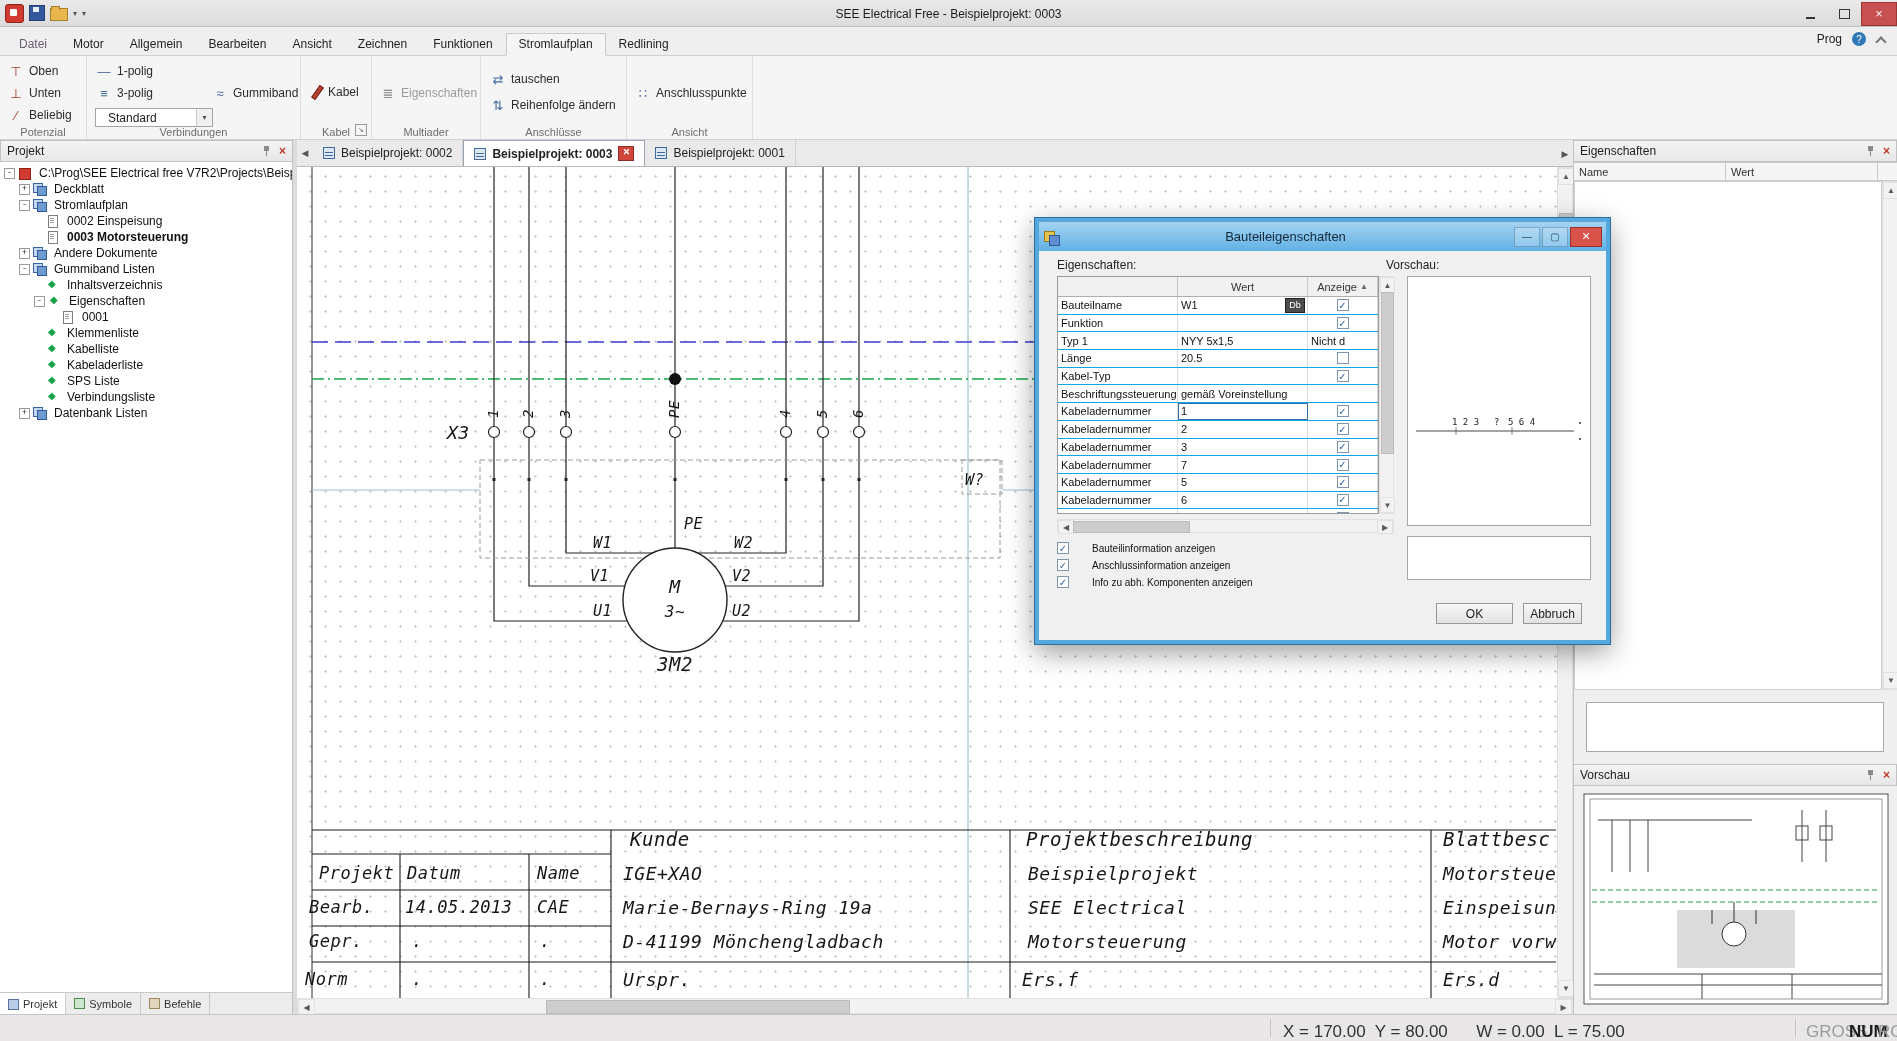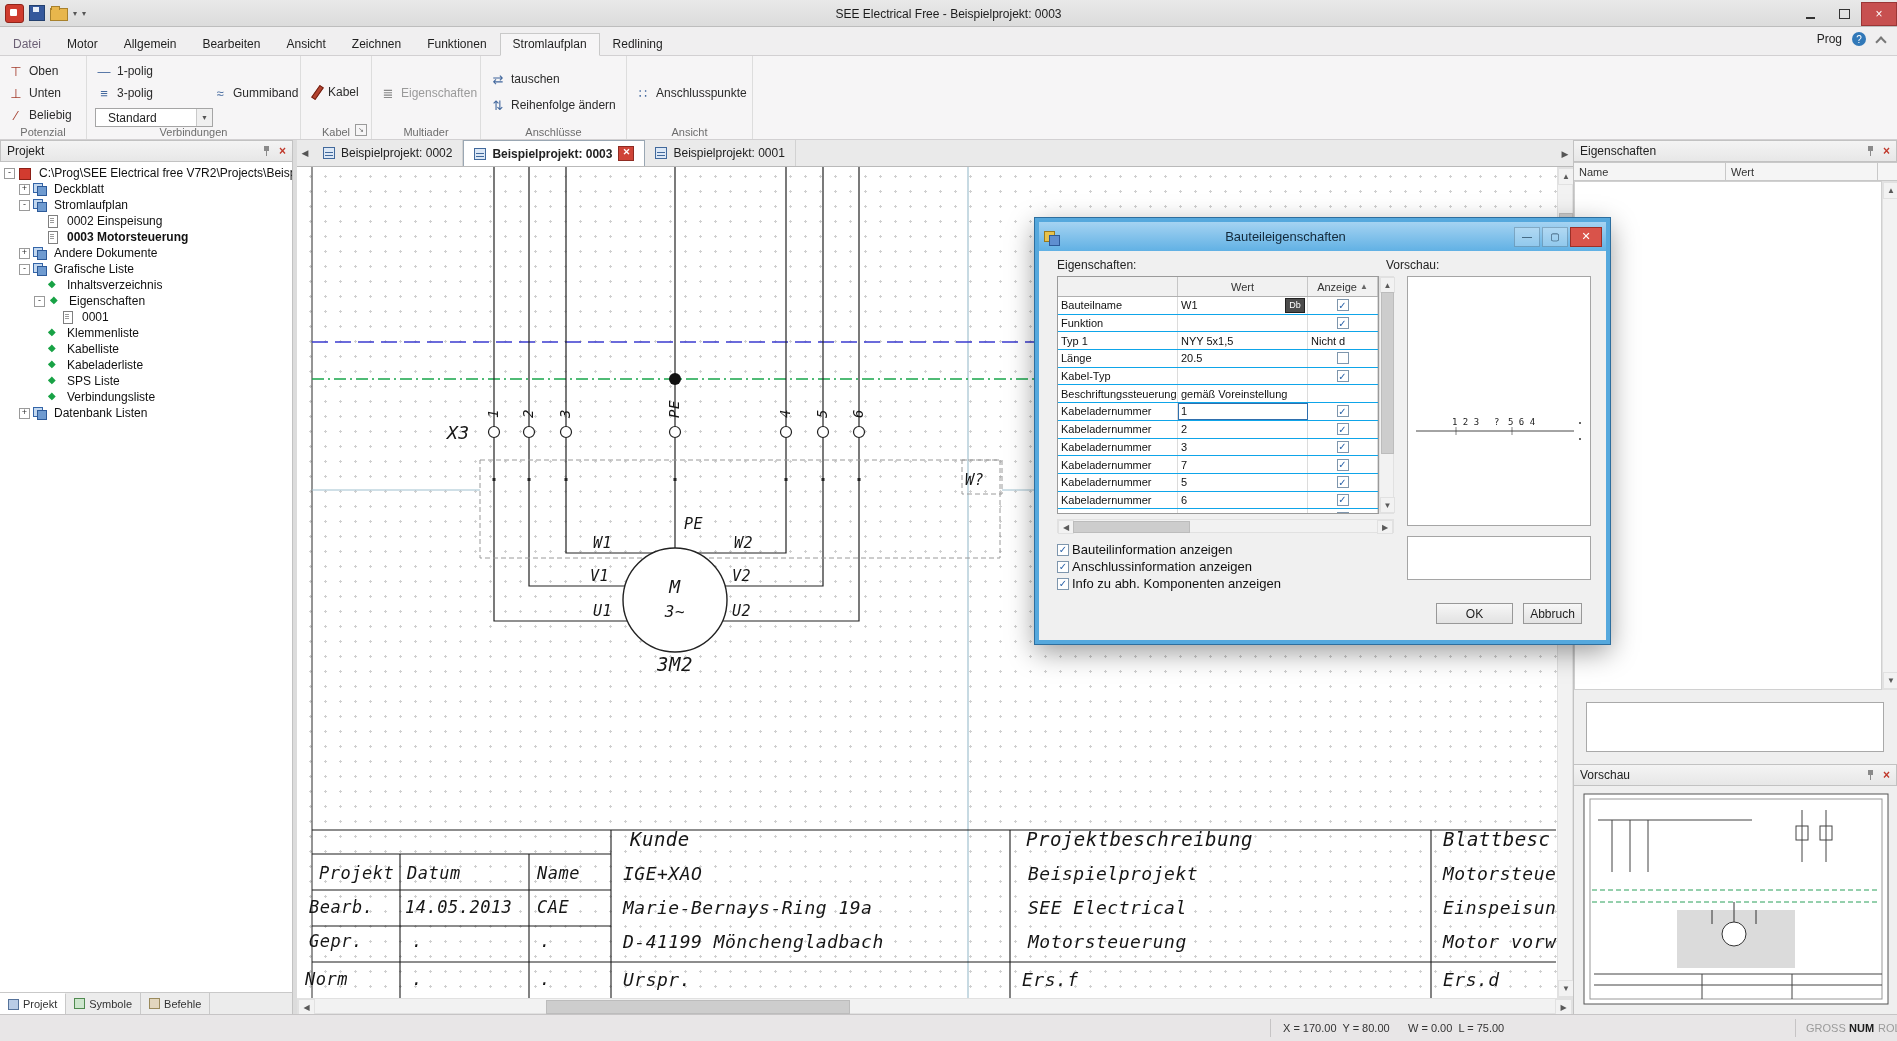"Datei" #menubar { padding-left: none -> 6px }
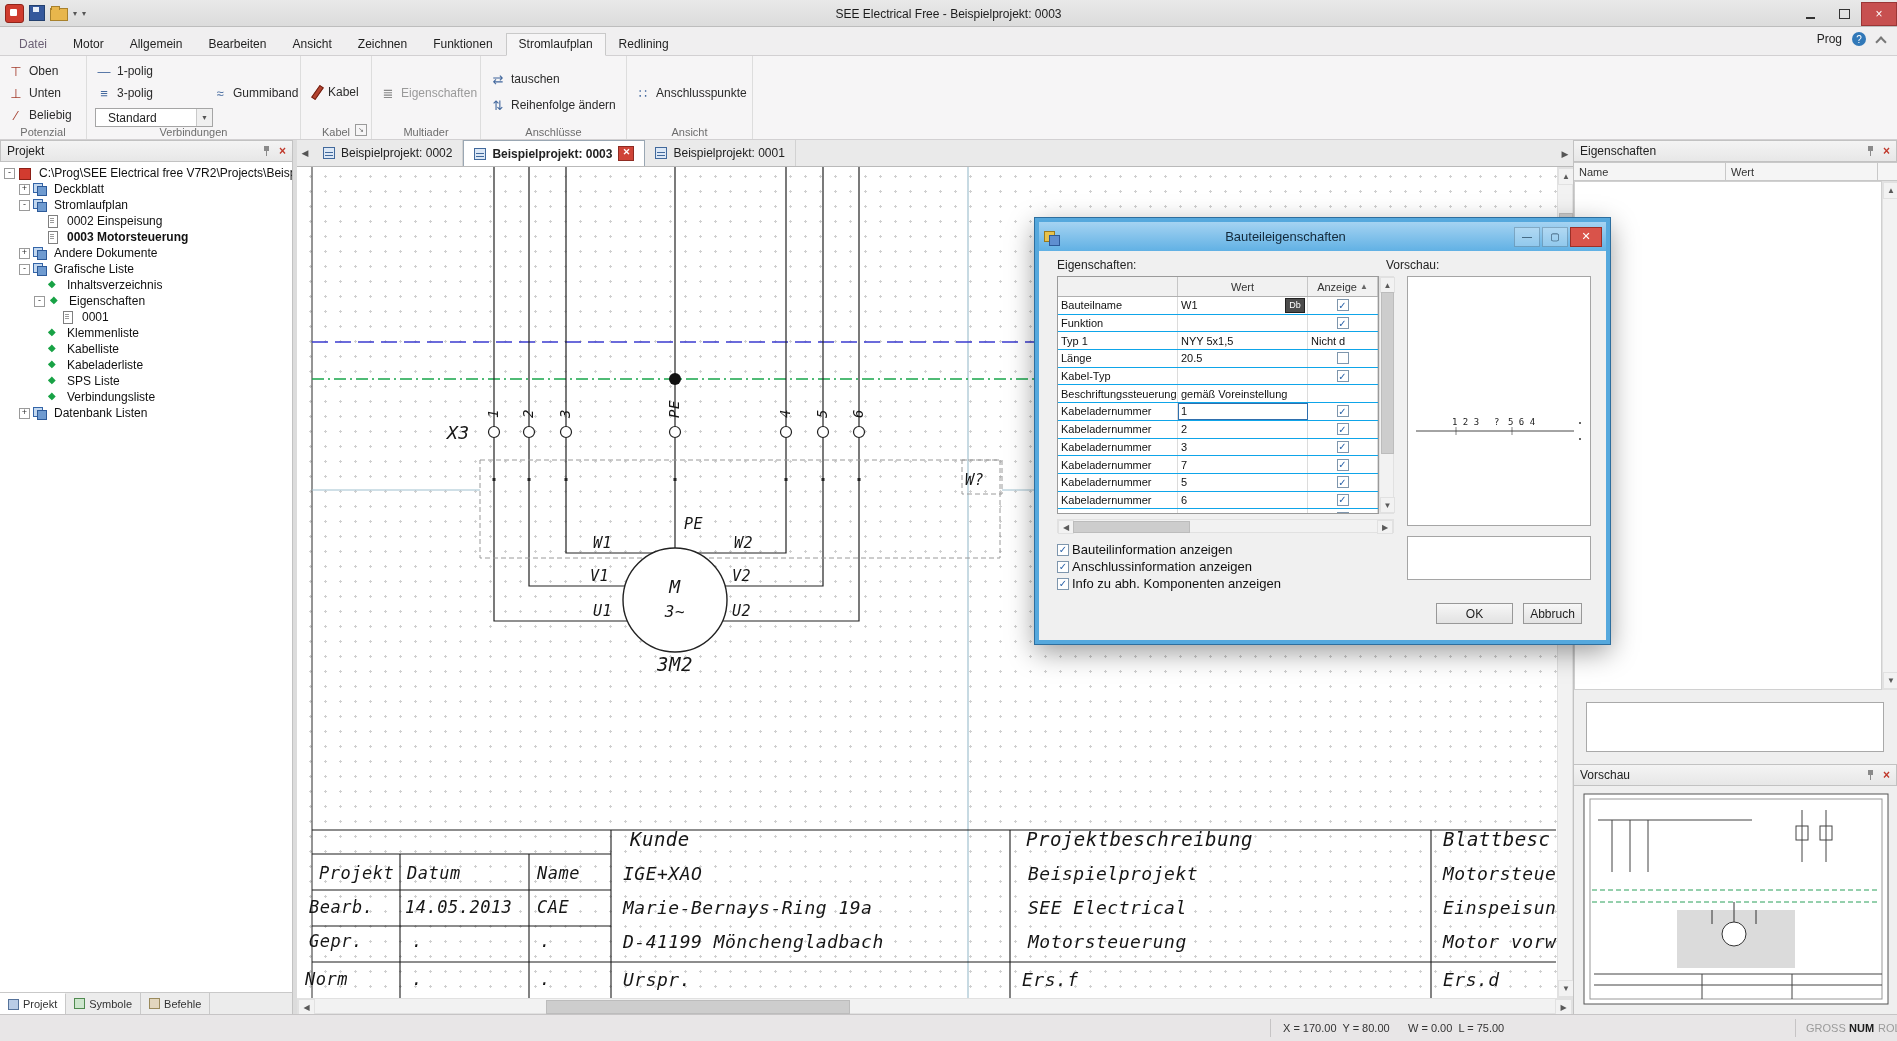"Grafische Liste" span.tlabel { text: Grafische Liste -> Gummiband Listen }
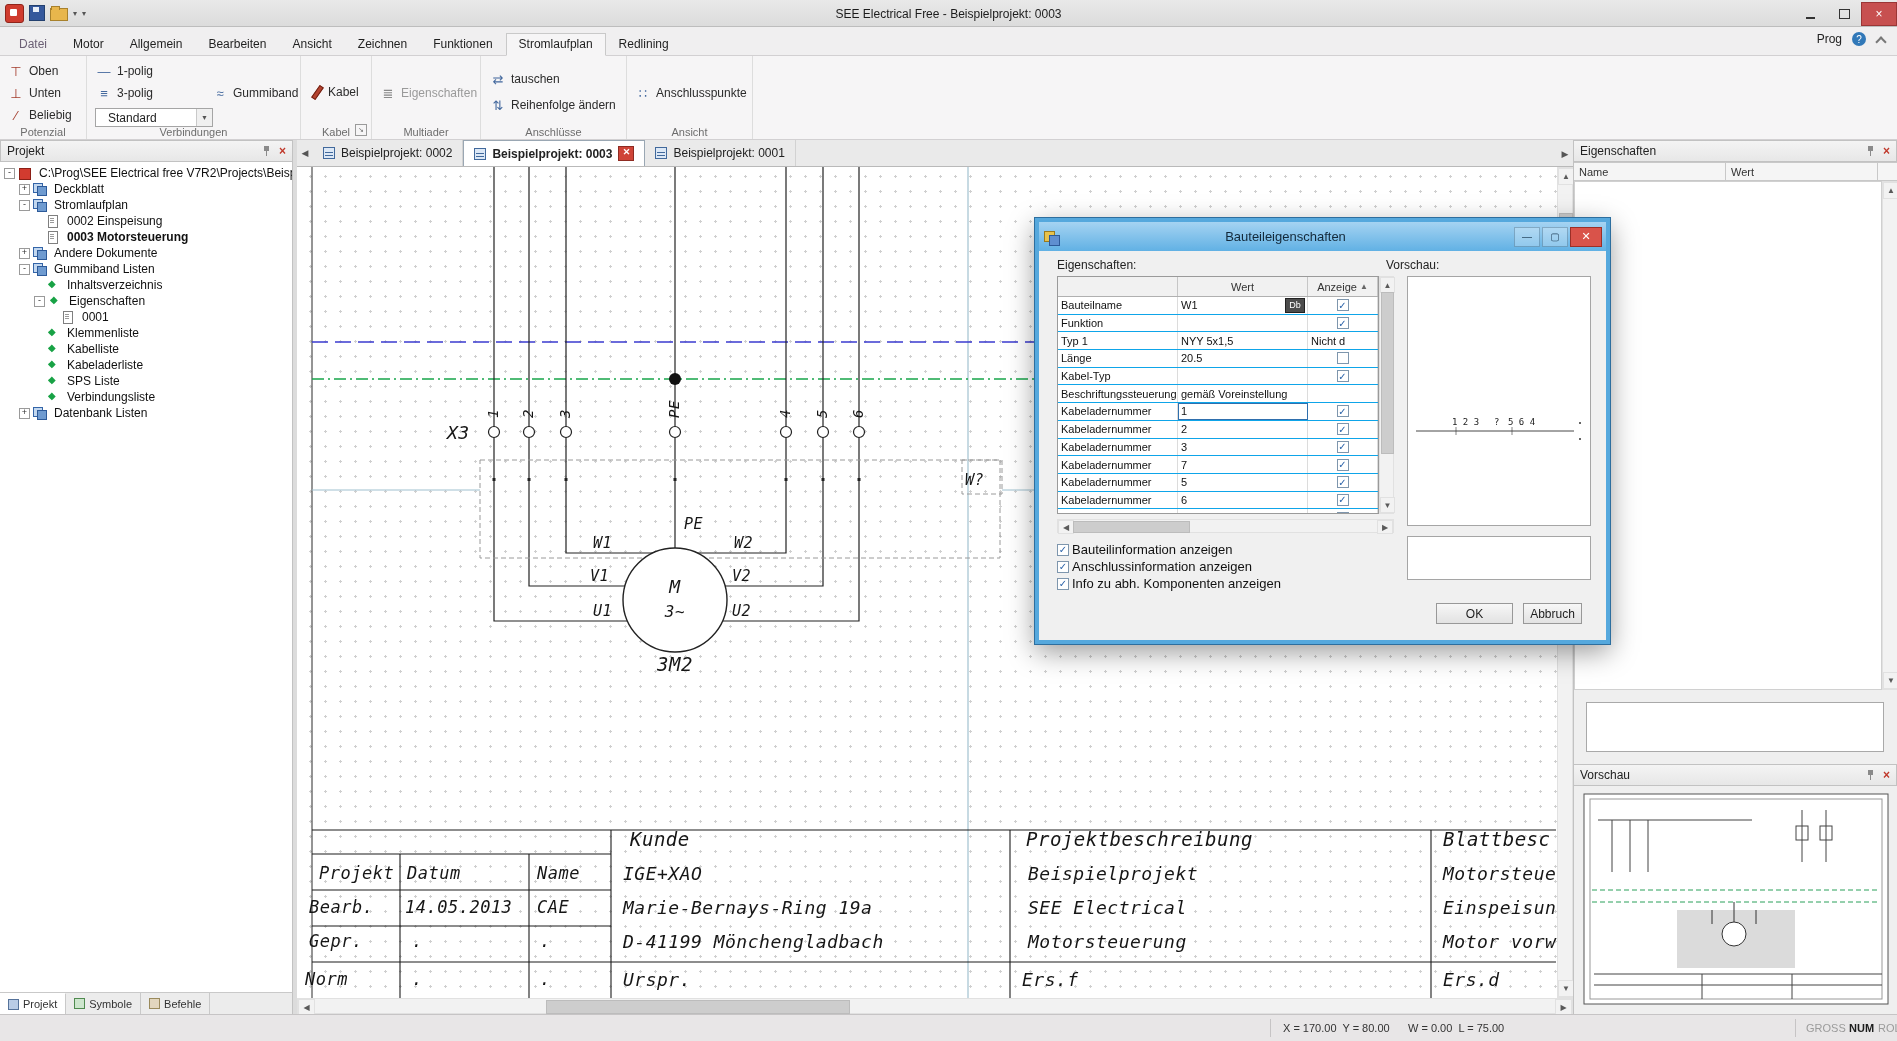"Bauteilinformation anzeigen" .cbrow { font-size: 13px -> 10px; gap: 3px -> 23px }
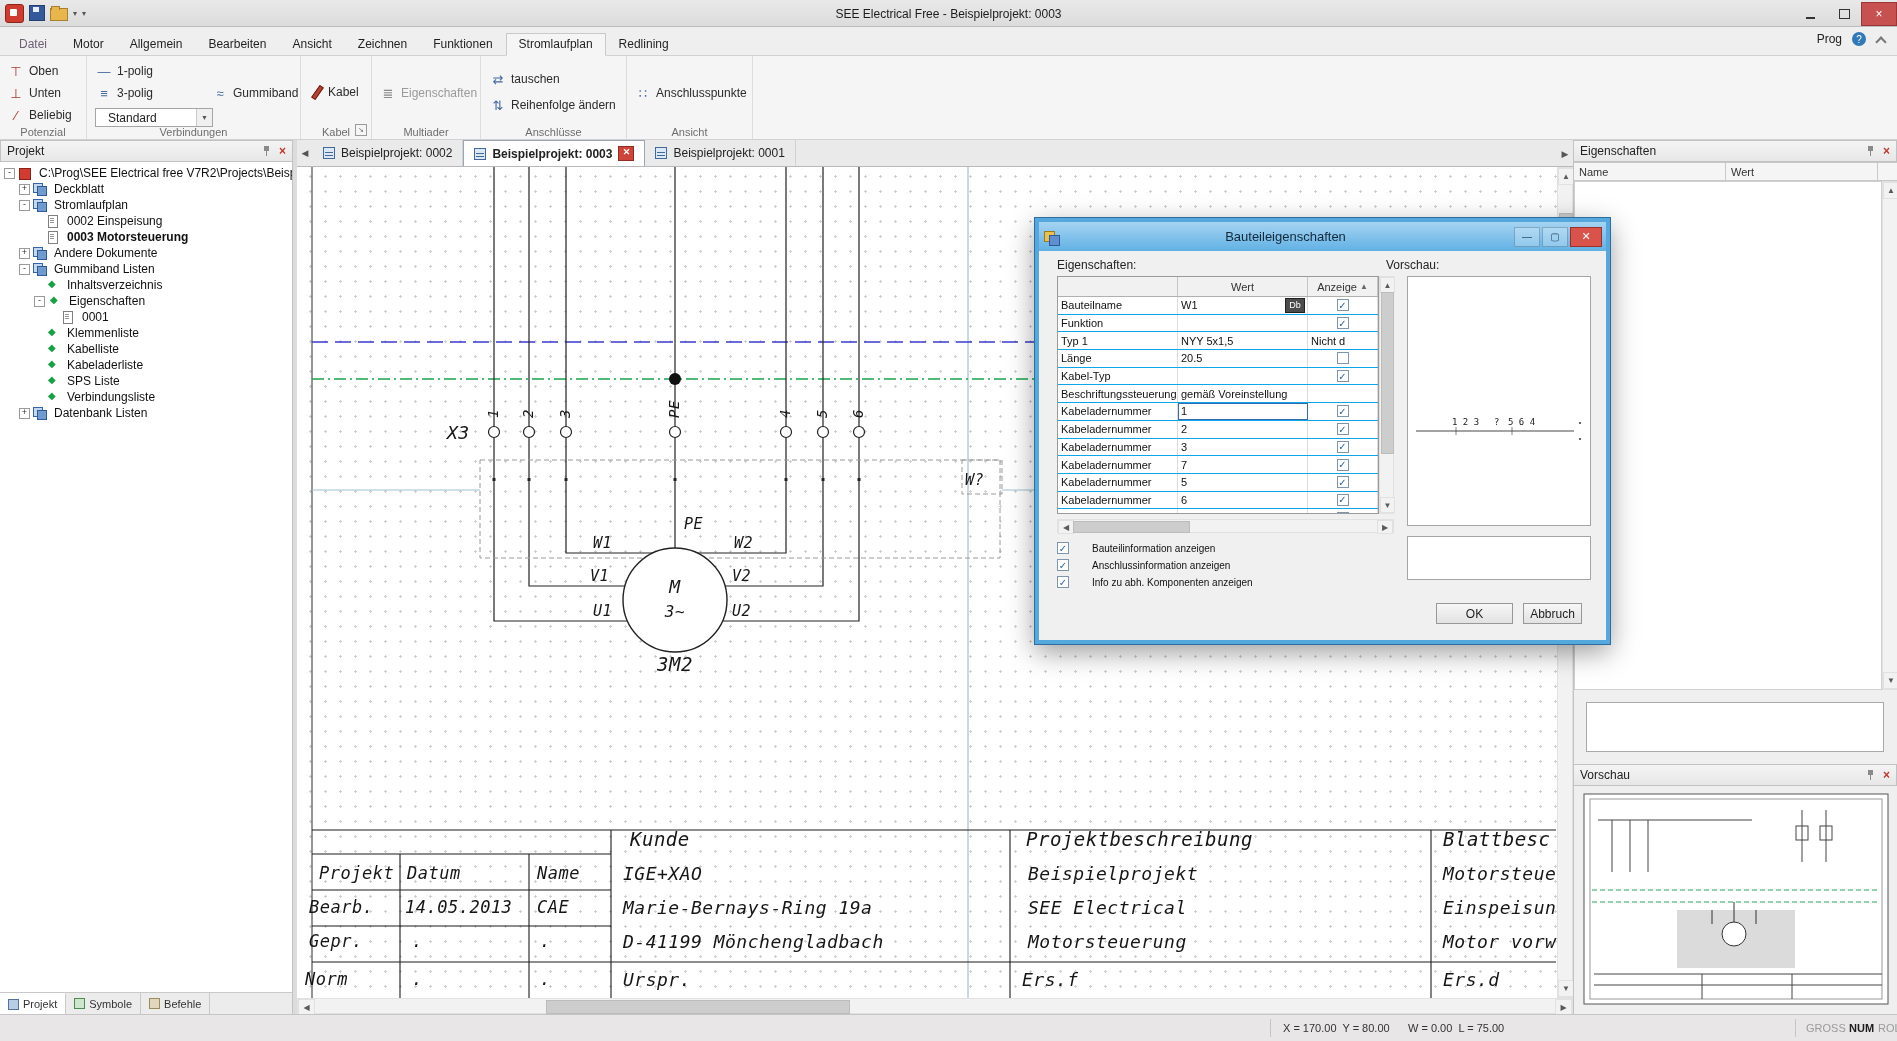"X = 170.00 Y =" #statusbar { font-size: 11px -> 17px }
